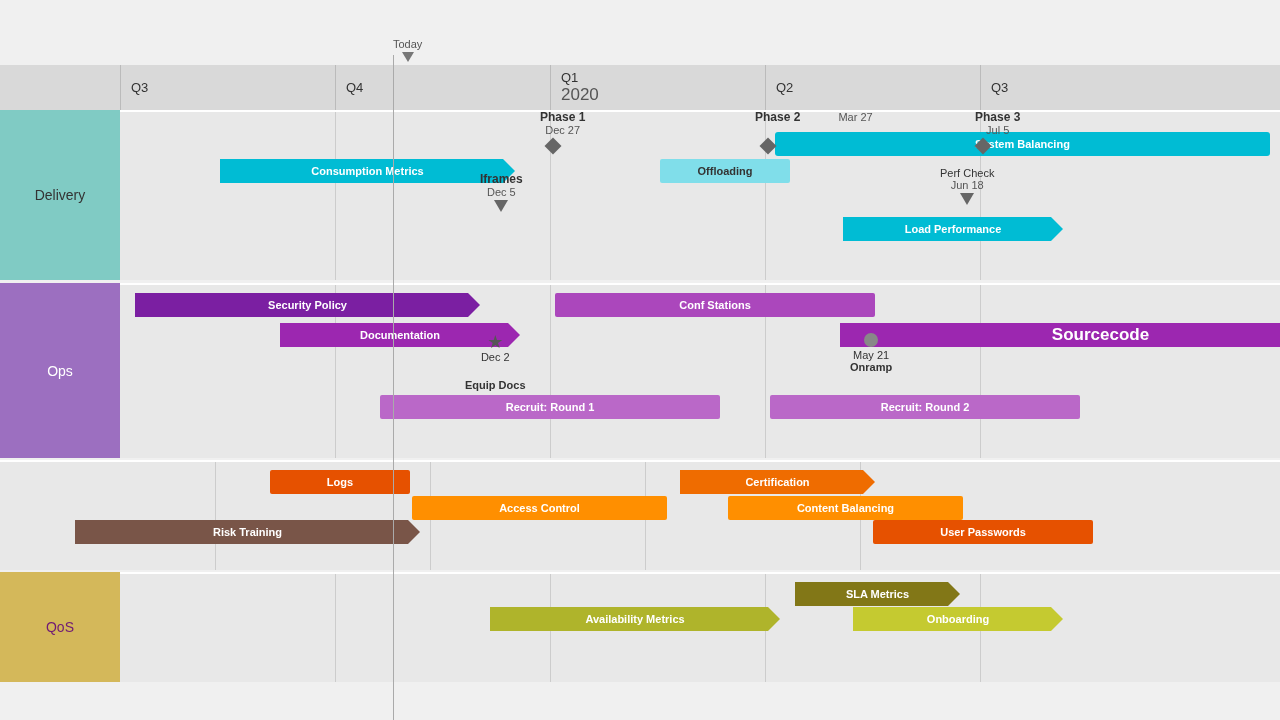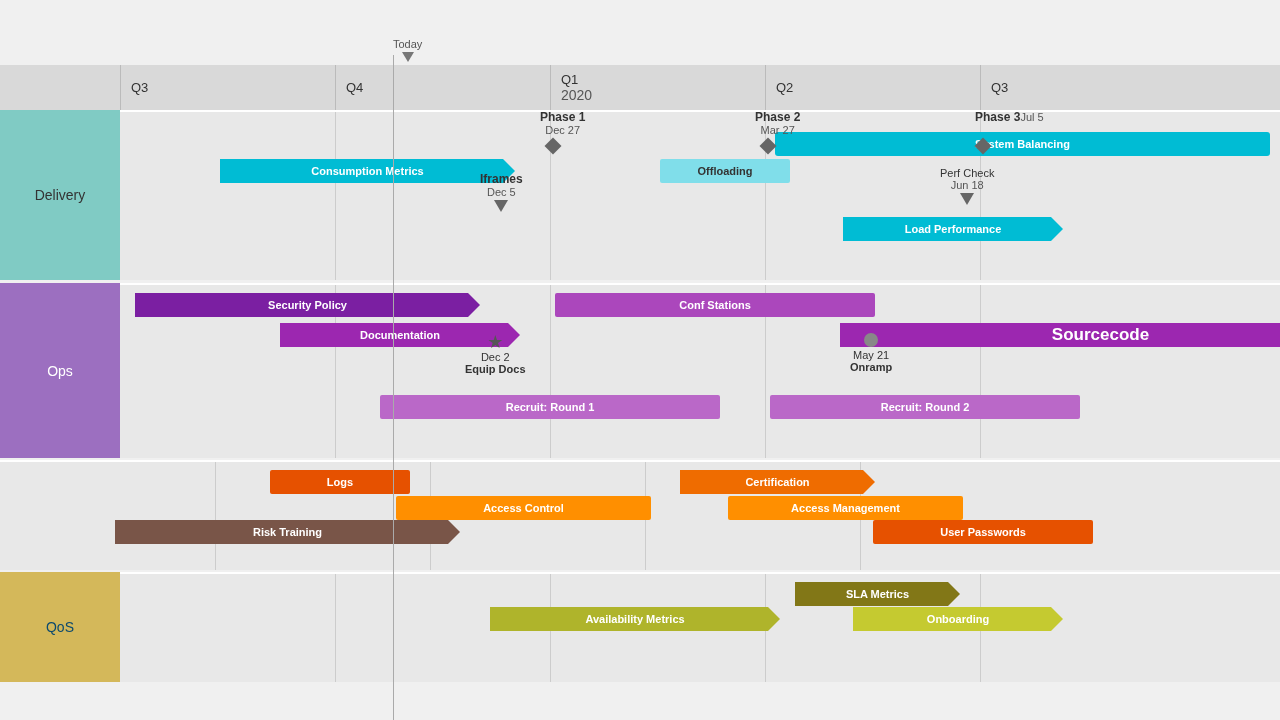"2020" .year-label { font-size: 14px -> 17px }
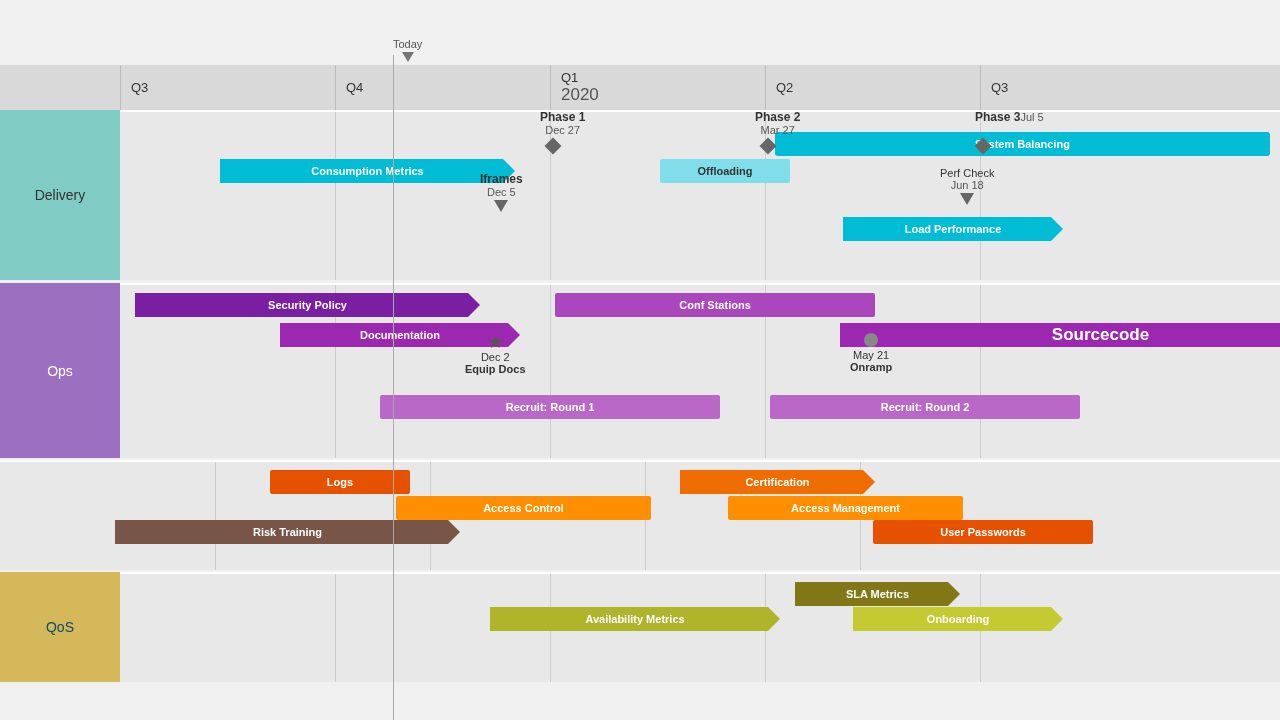"Phase 2" div { flex-direction: column -> row }
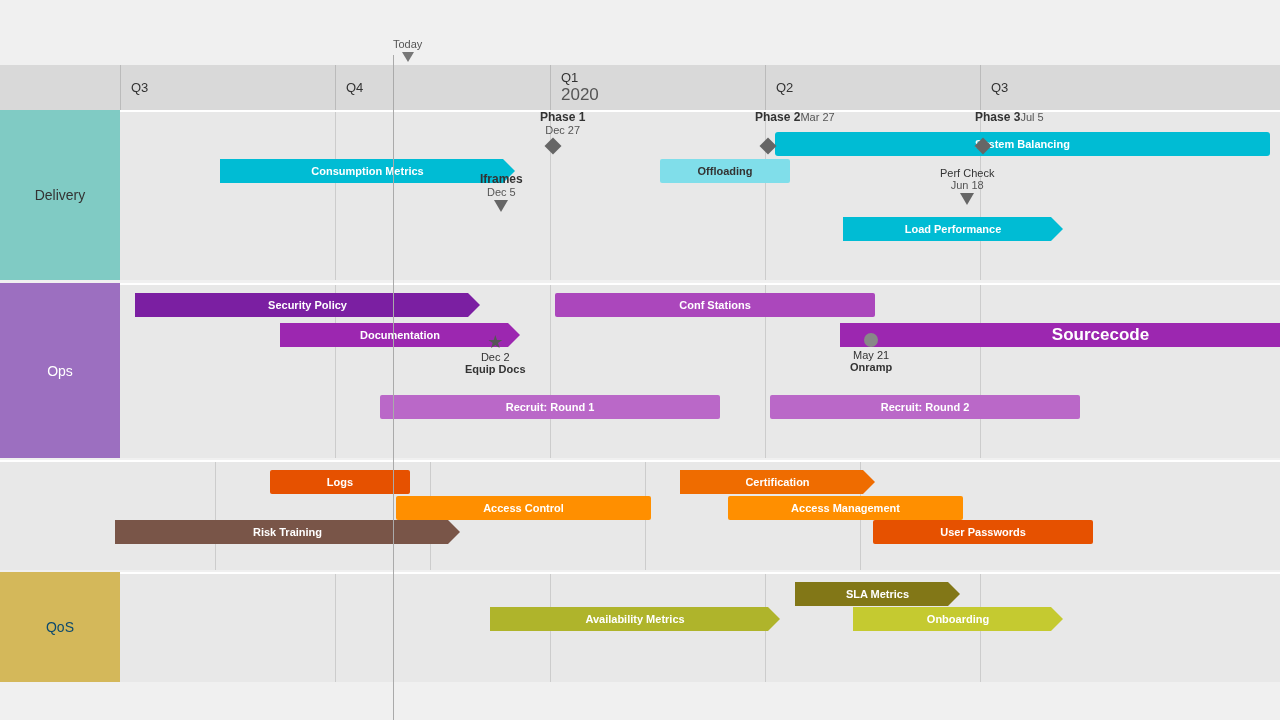"Mar 27" span { padding-left: none -> 38px }
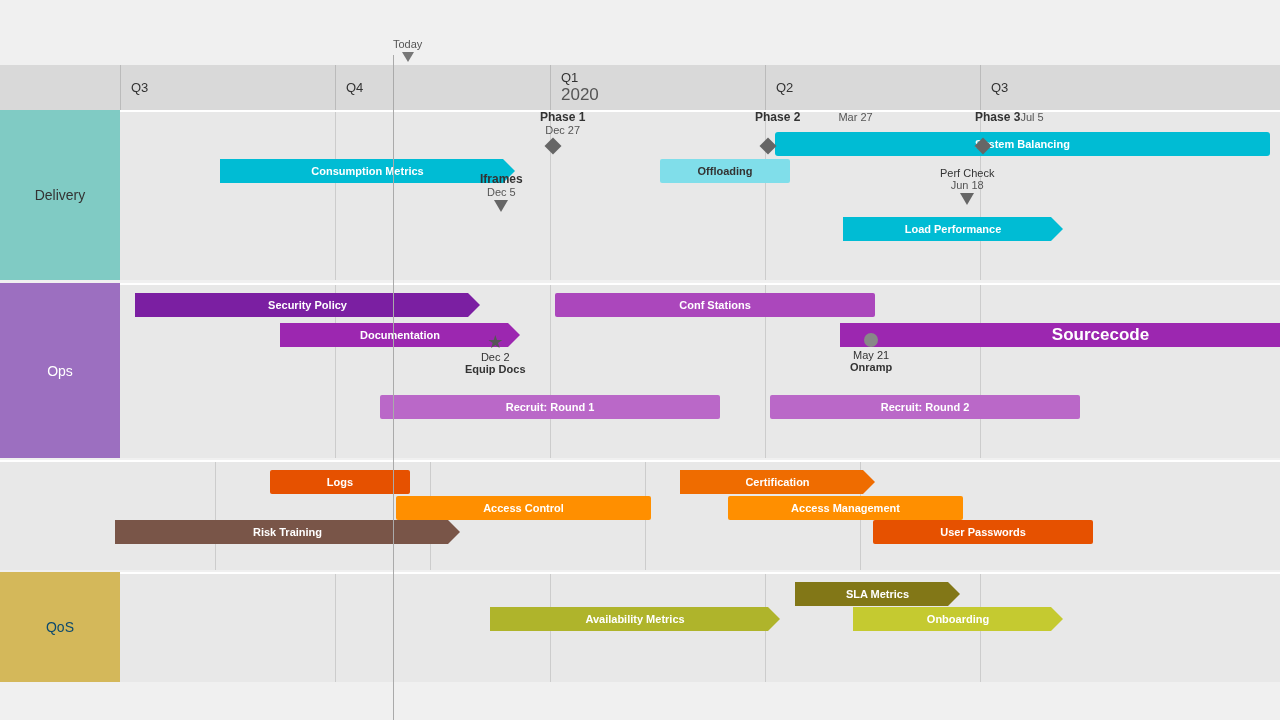"Phase 3" div { flex-direction: none -> column }
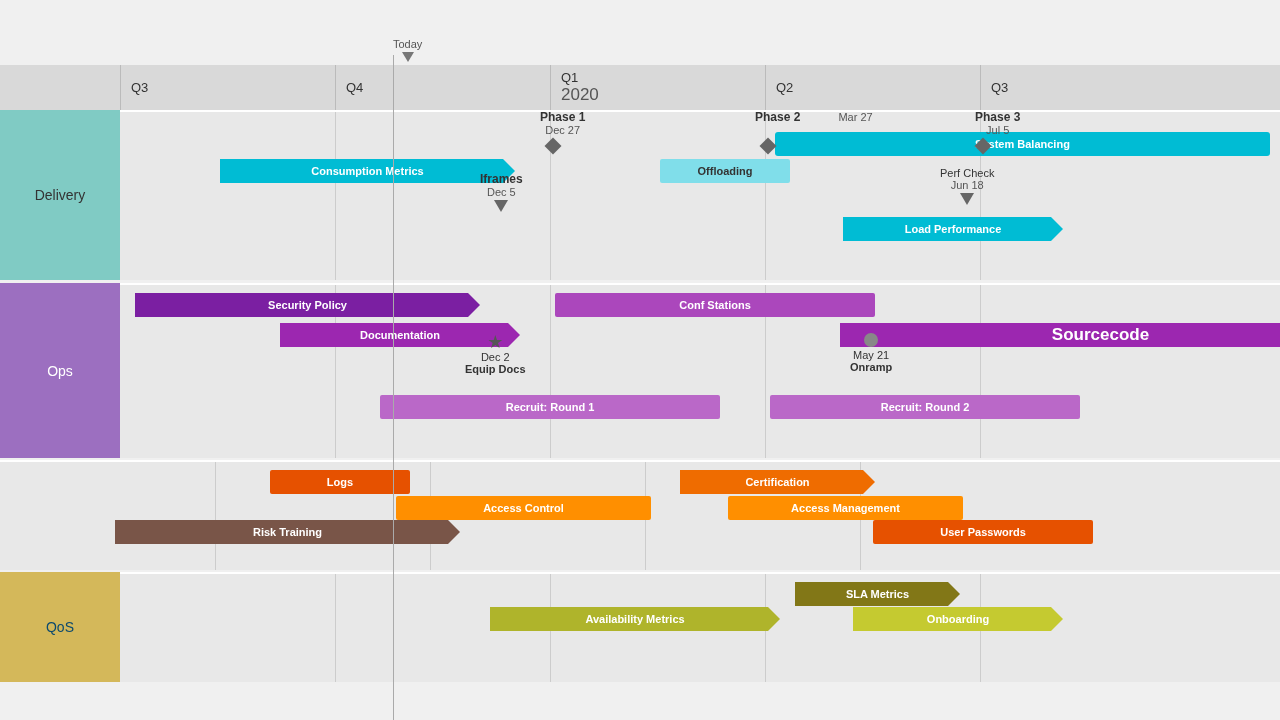"Equip Docs" div { margin-top: none -> 16px }
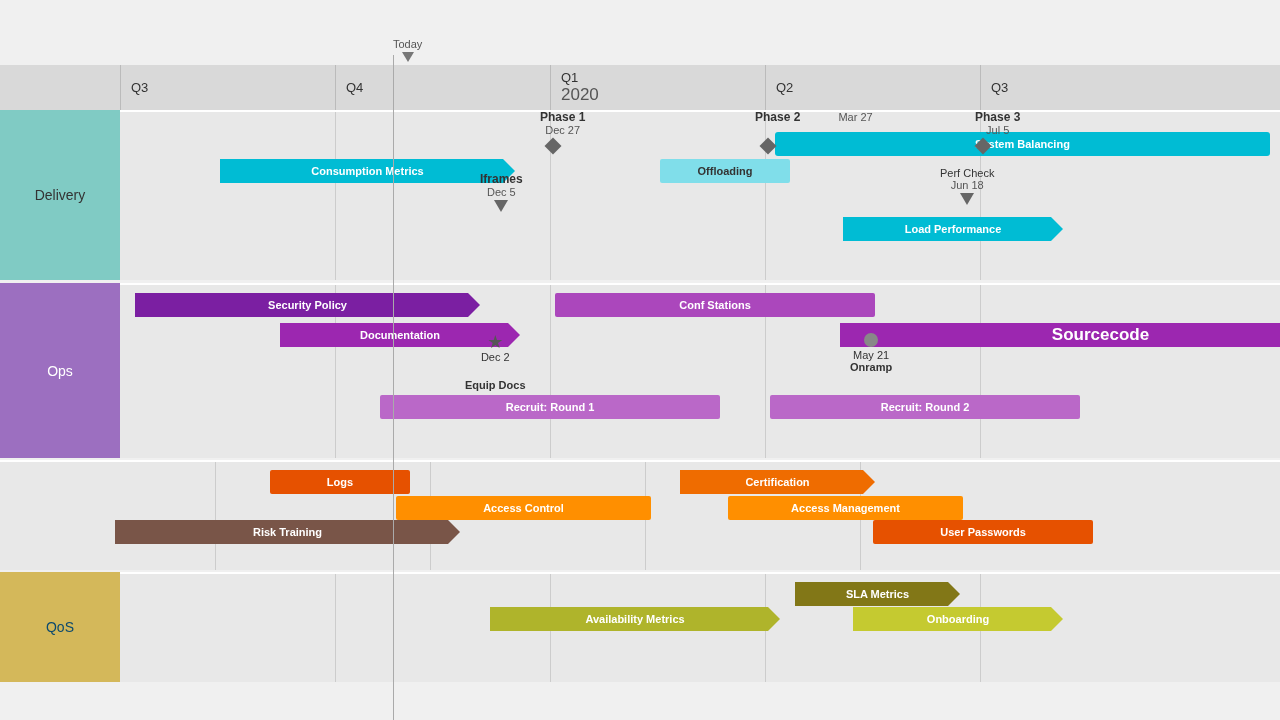"Access Control" div.bar { left: 396px -> 412px }
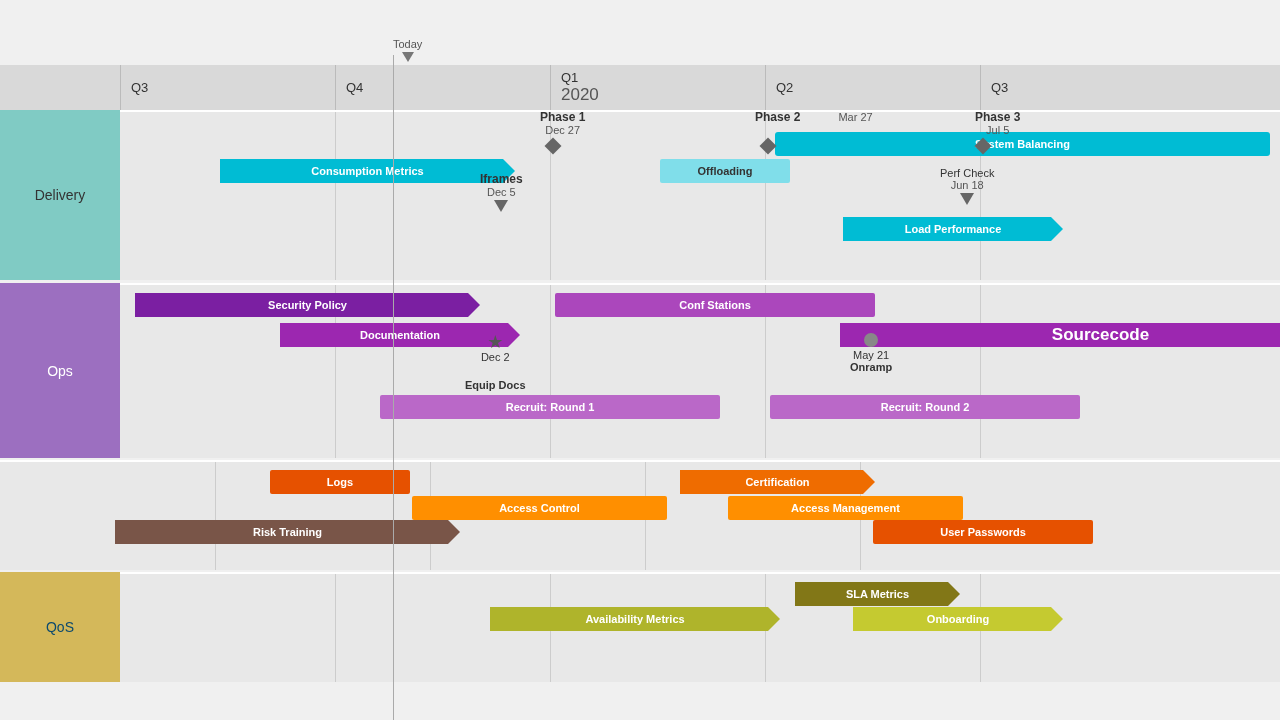"Access Management" span { text: Access Management -> Content Balancing }
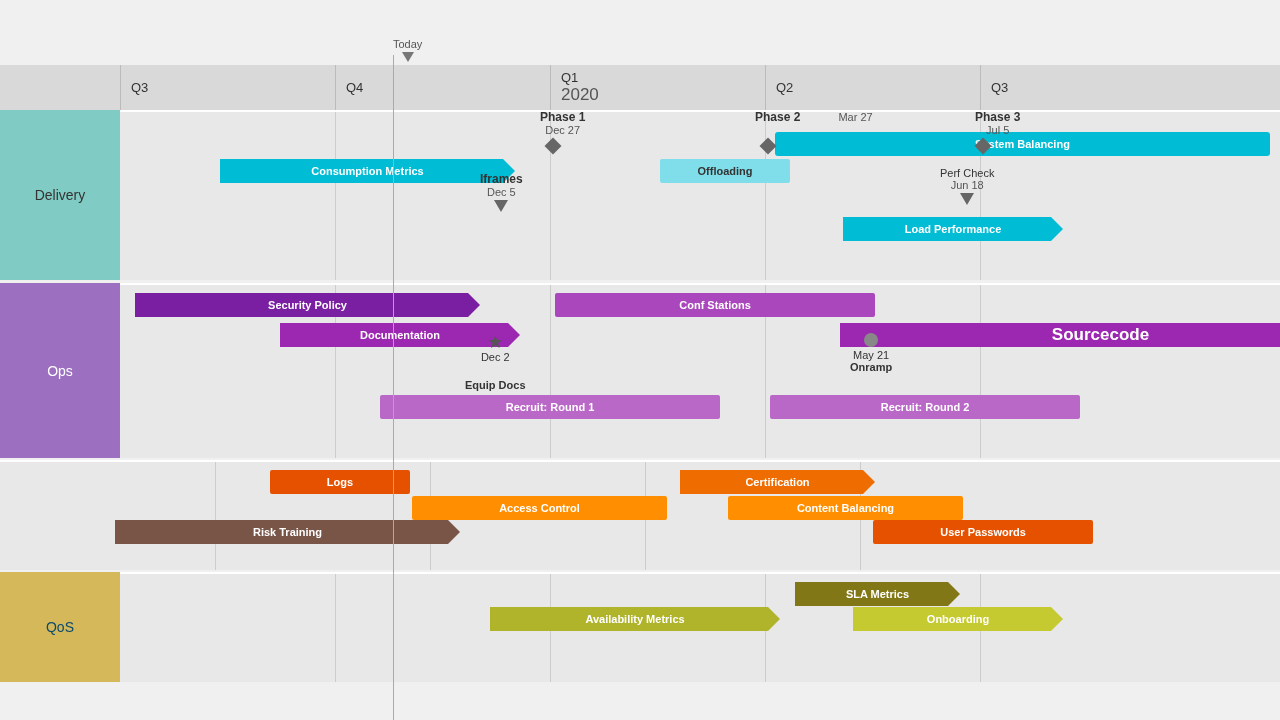"Risk Training" div { margin-left: 40px -> none }
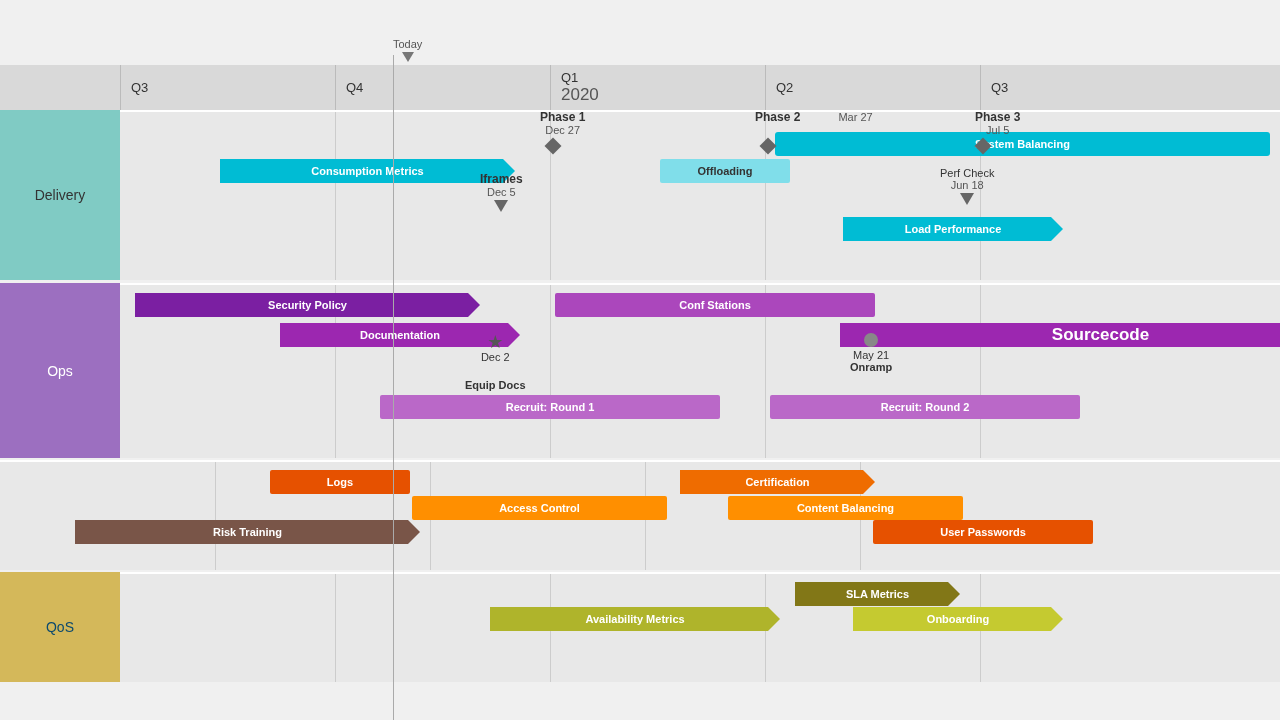"QoS" div.row-label { color: #0c4a6e -> #701a75 }
